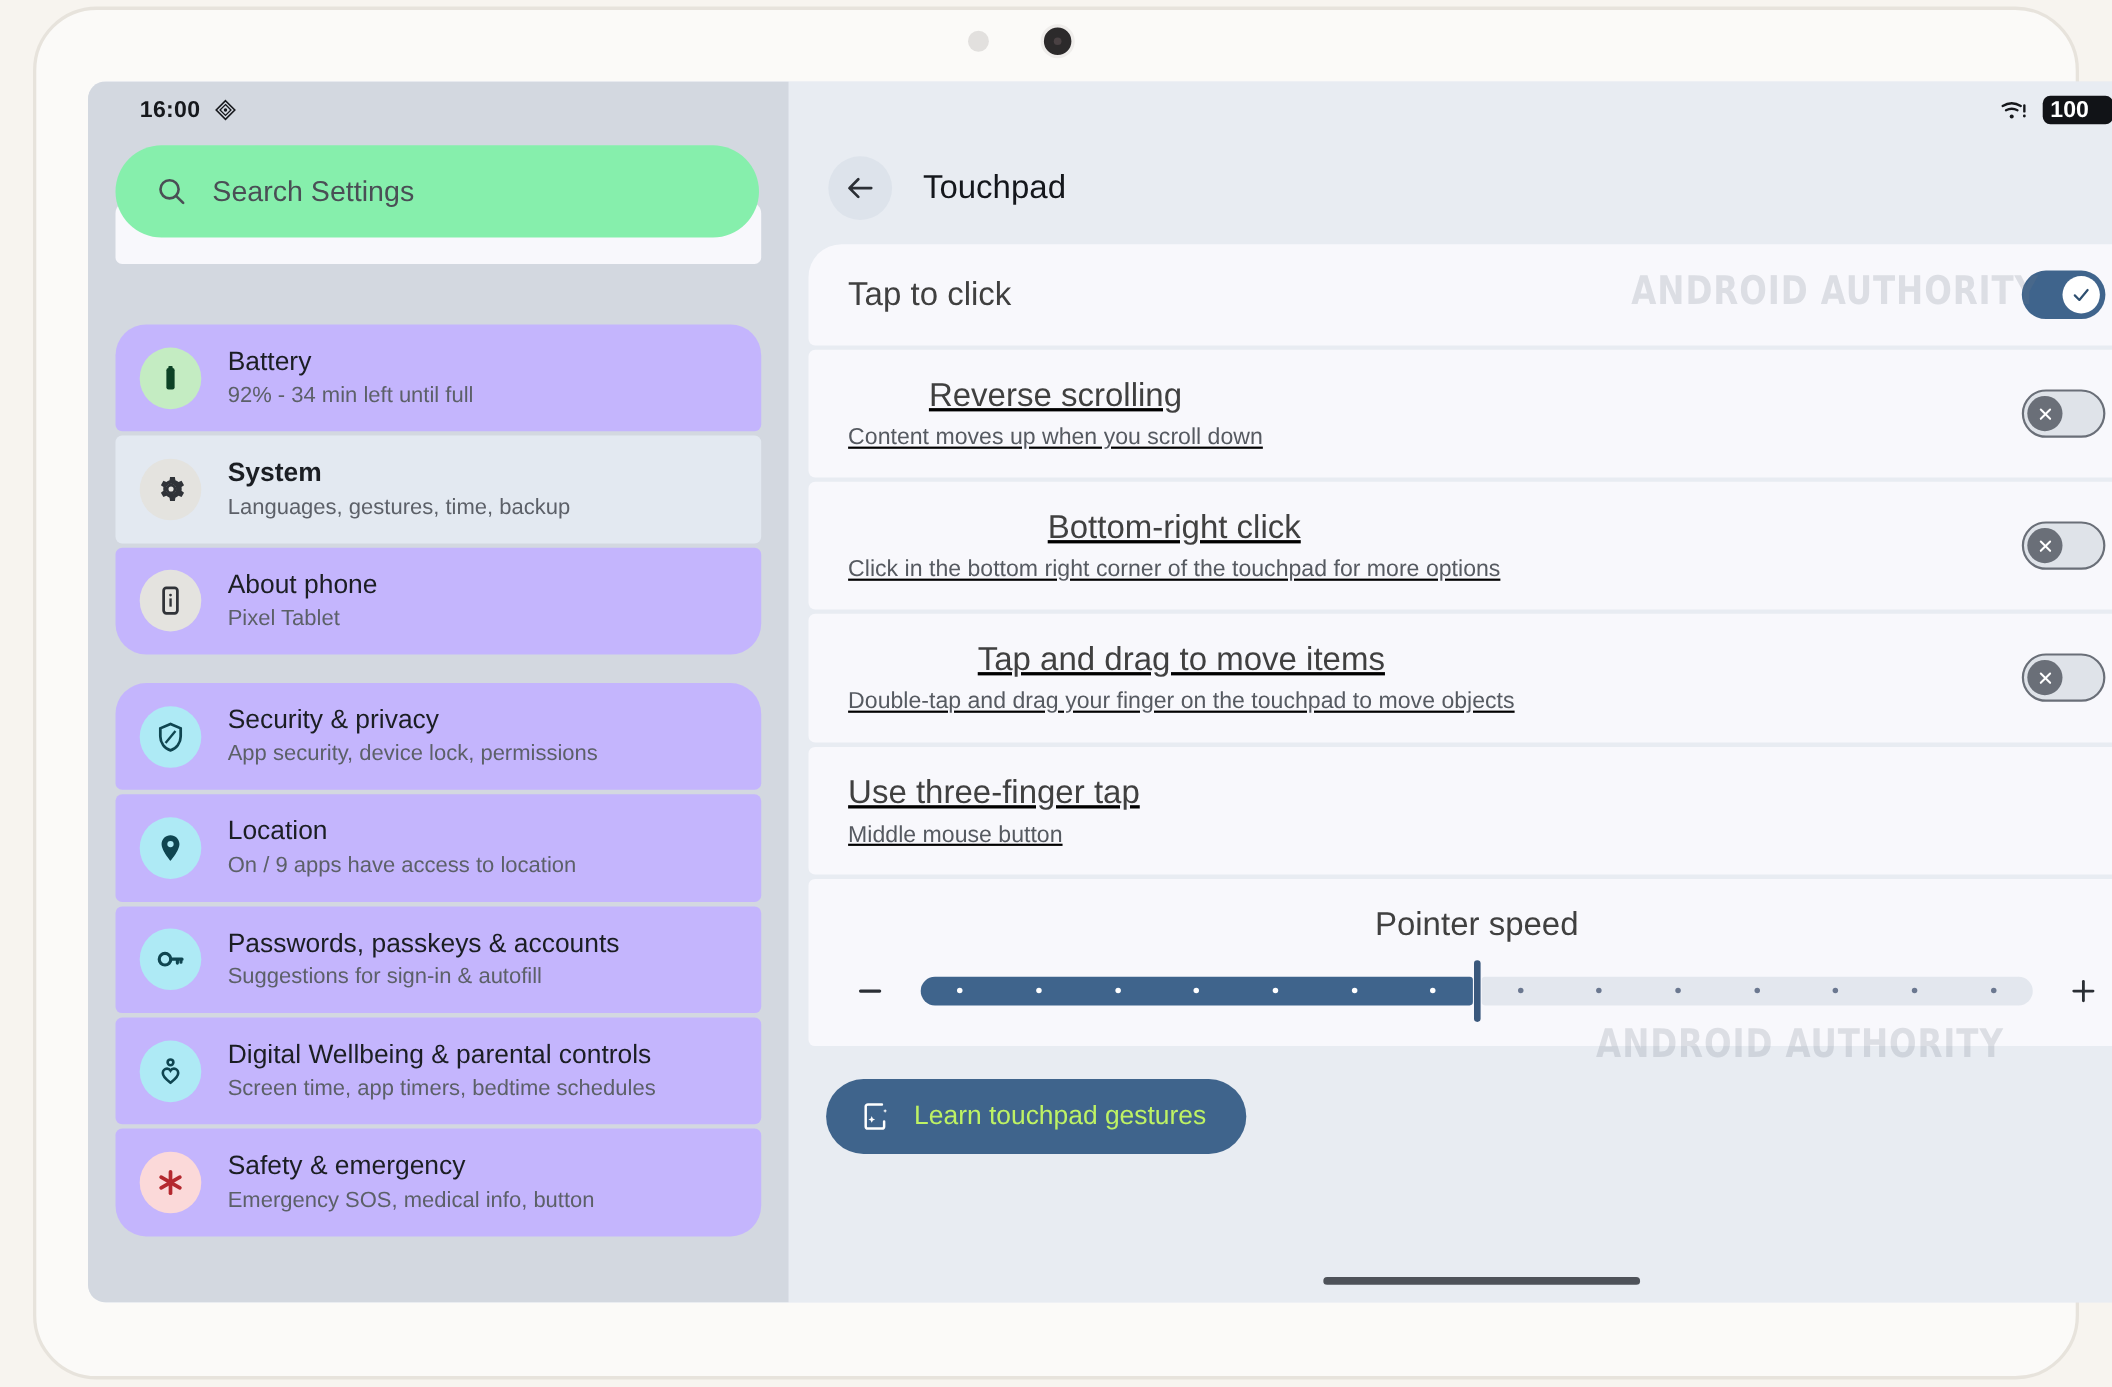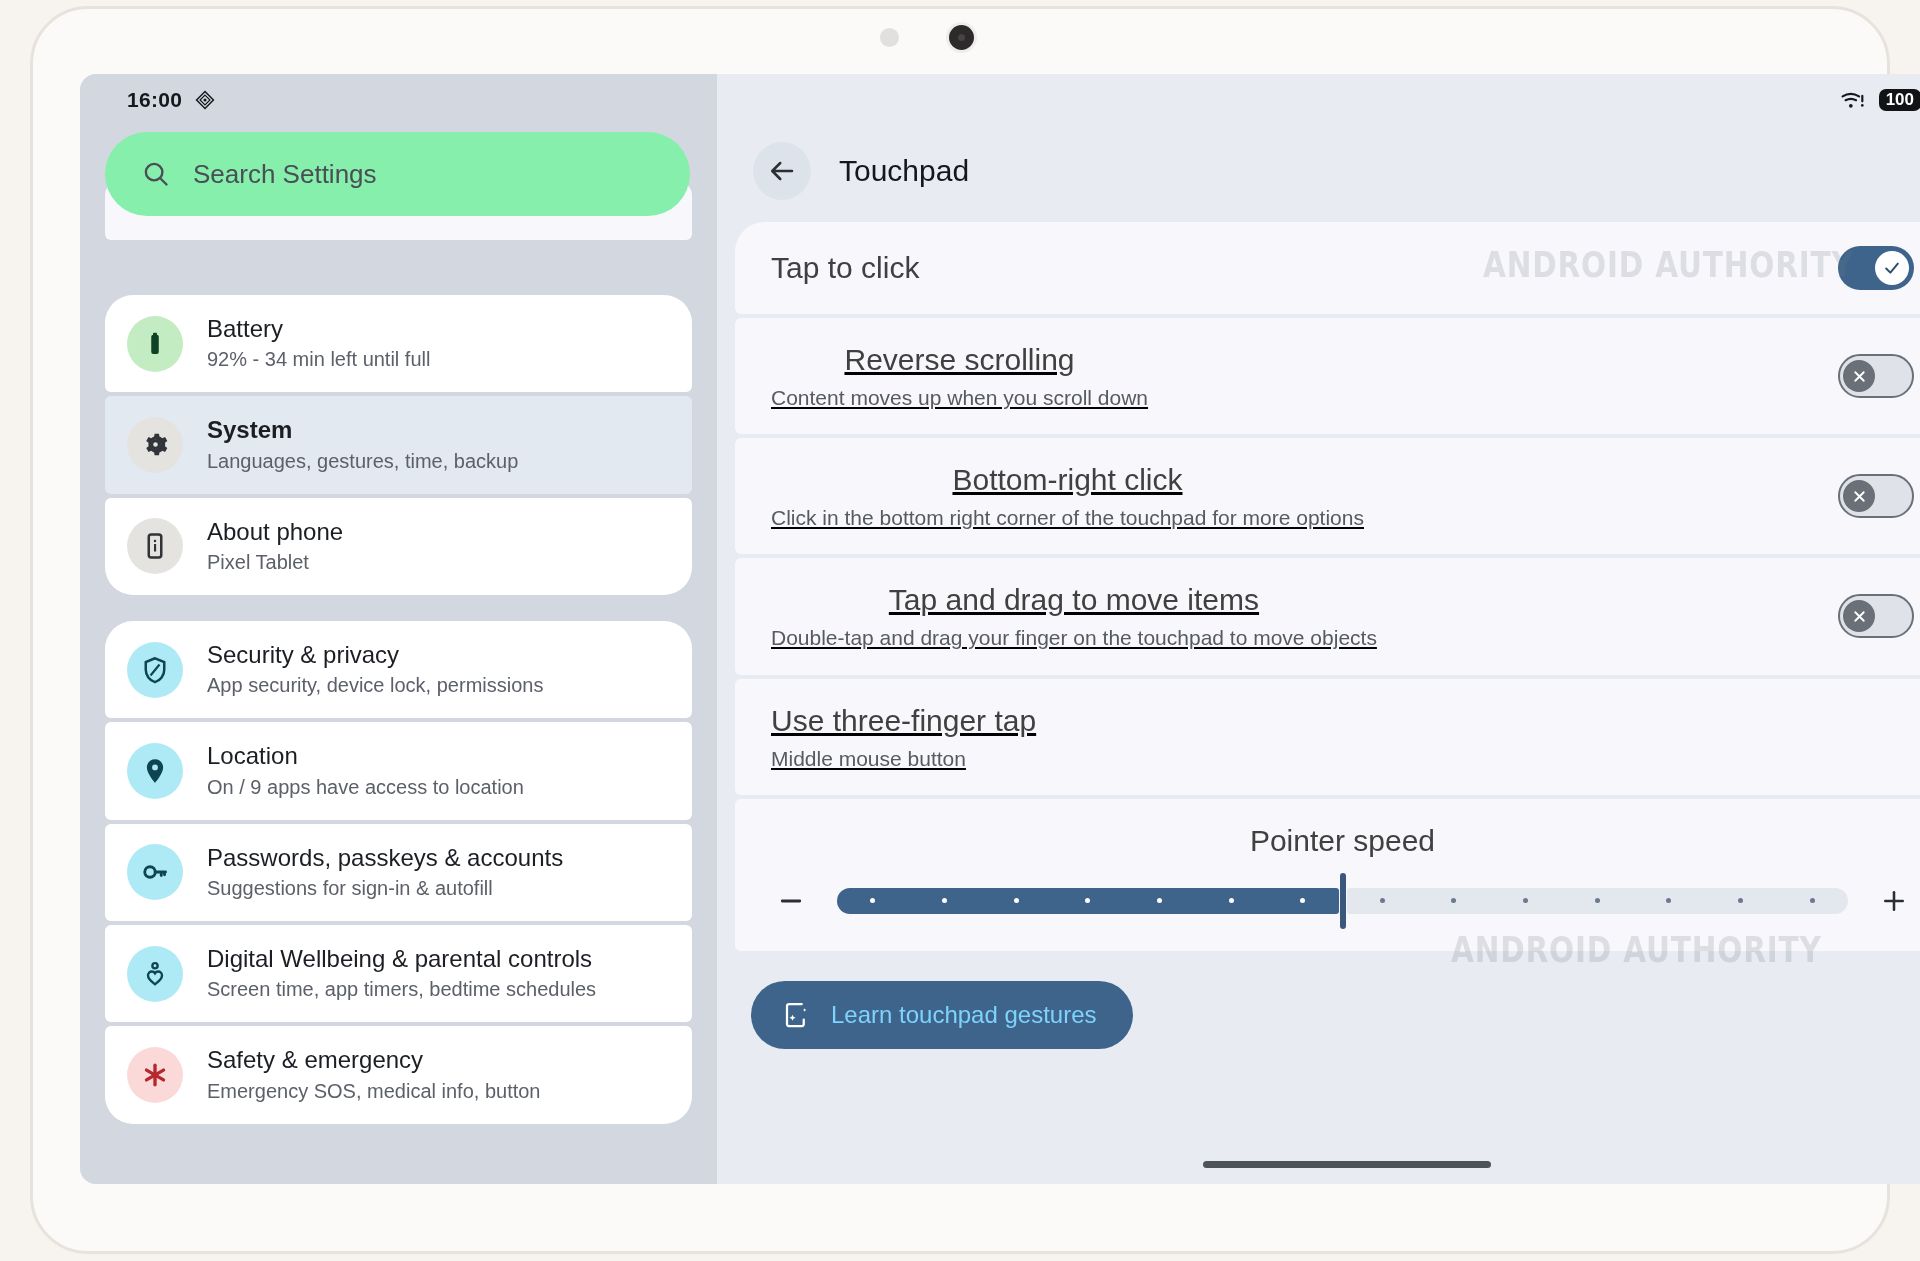"100" .batt-pill { font-size: 17px -> 21px; padding: 2px 7px 3px 7px -> 2px 22px 3px 7px }
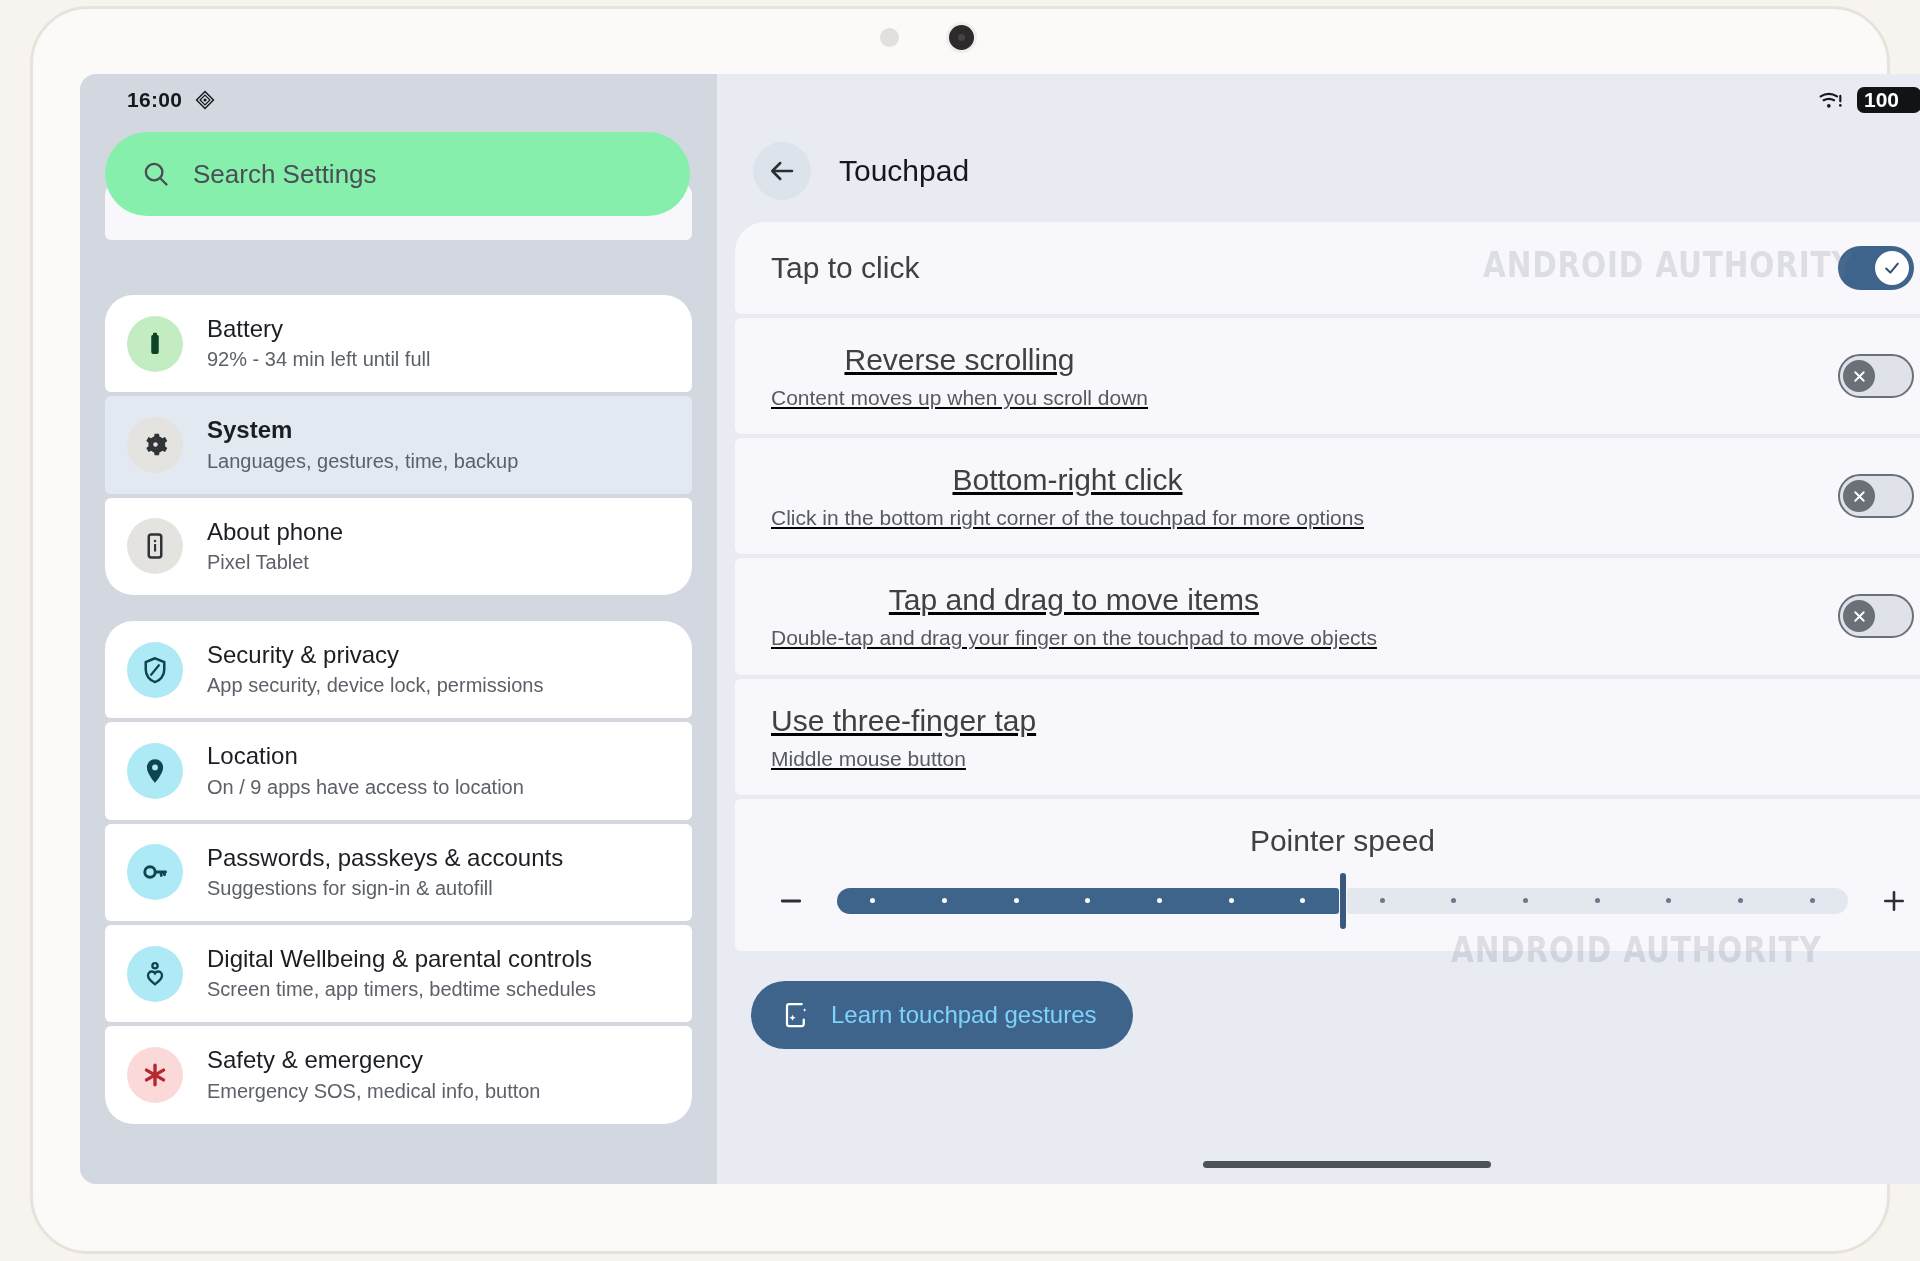"Battery" .nav-item { background: #ffffff -> #c4b5fd }
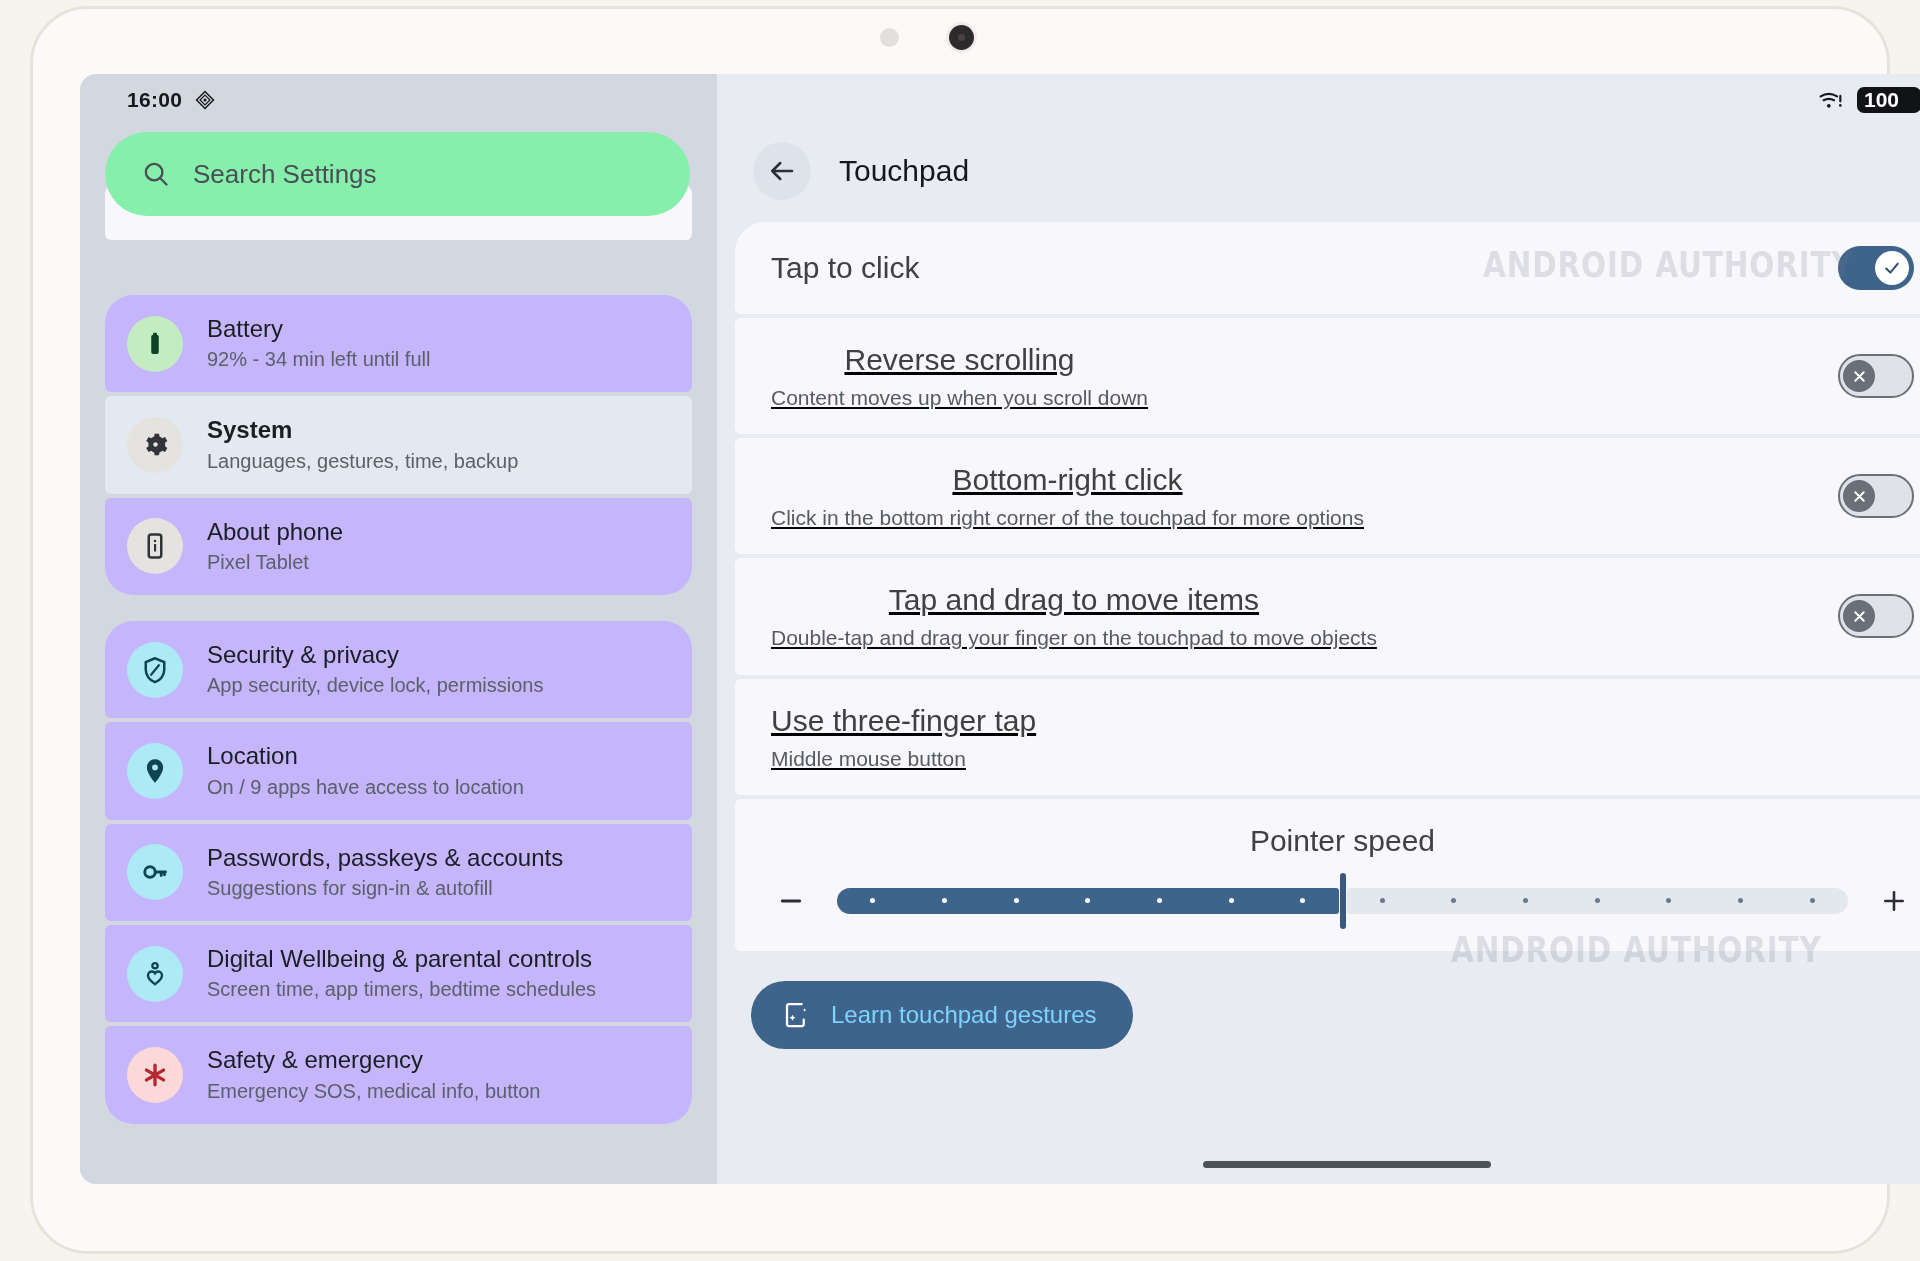"Learn touchpad gestures" .learn-btn { color: #7dd3fc -> #bef264 }
